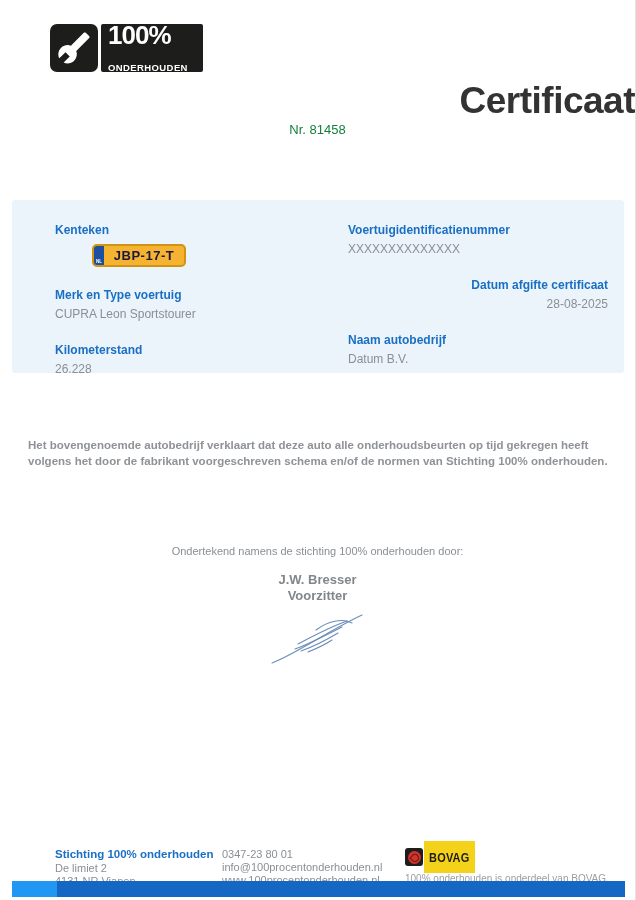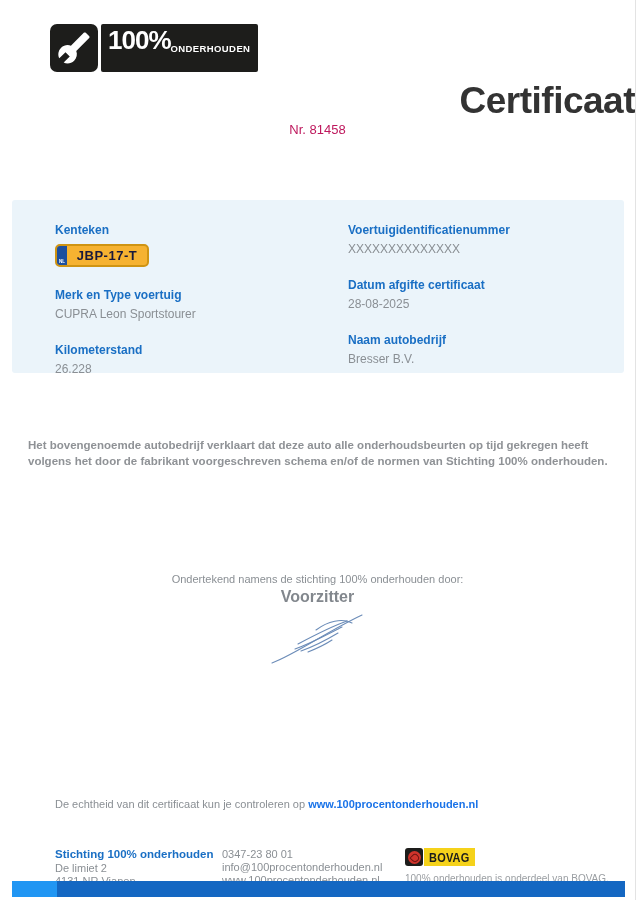"100%" .logo-textblock { flex-direction: row -> column }
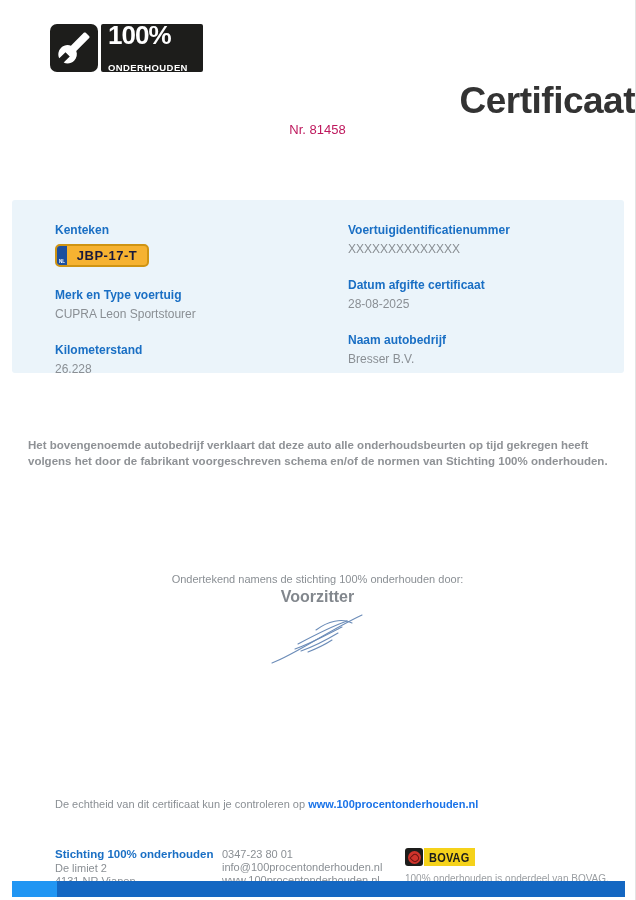"Nr. 81458" .cert-nr { color: #be185d -> #15803d }
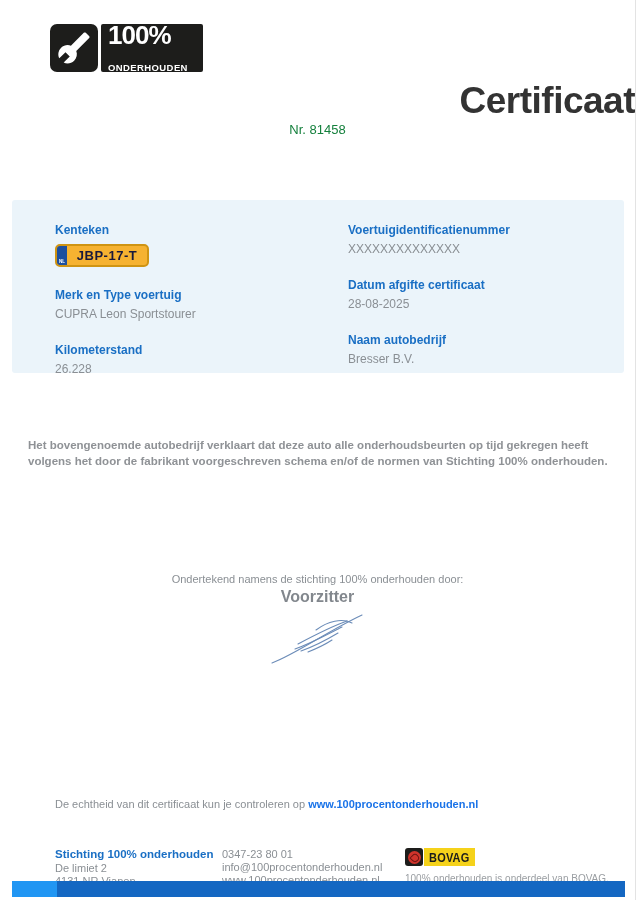"JBP-17-T" .plate { margin-left: none -> 37px }
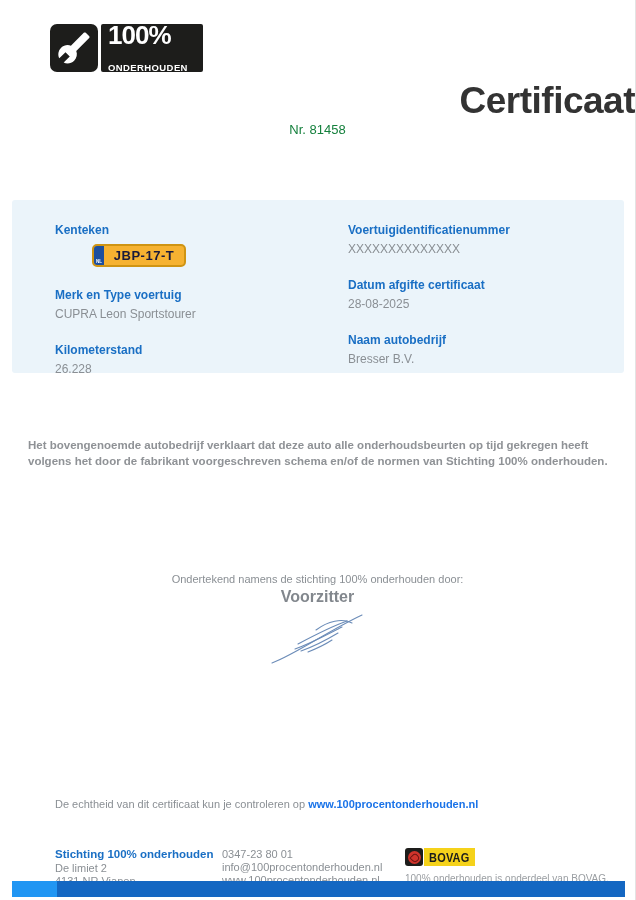"Datum afgifte certificaat" div.field { text-align: none -> right }
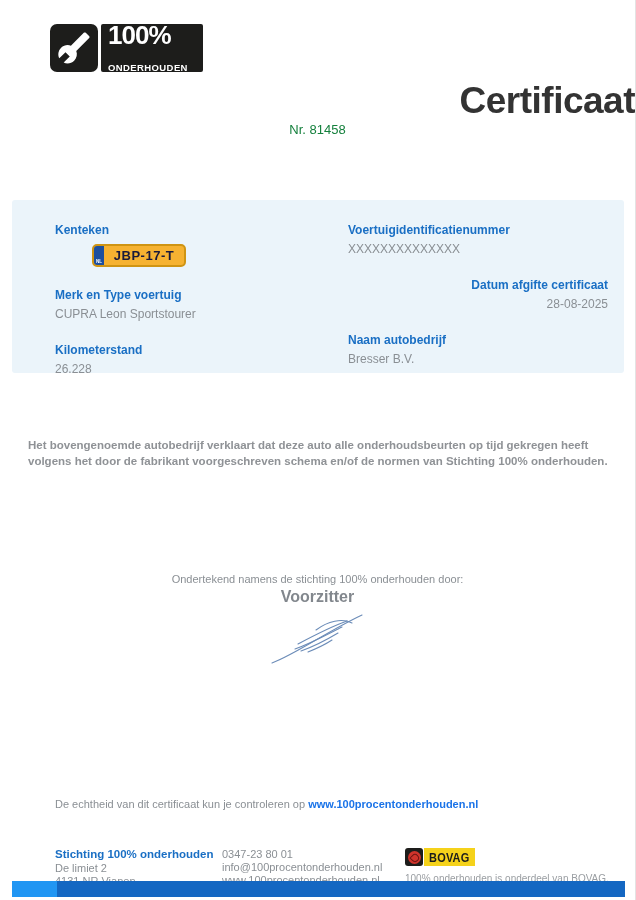"Bresser B.V." div.field-value { text: Bresser -> Datum }
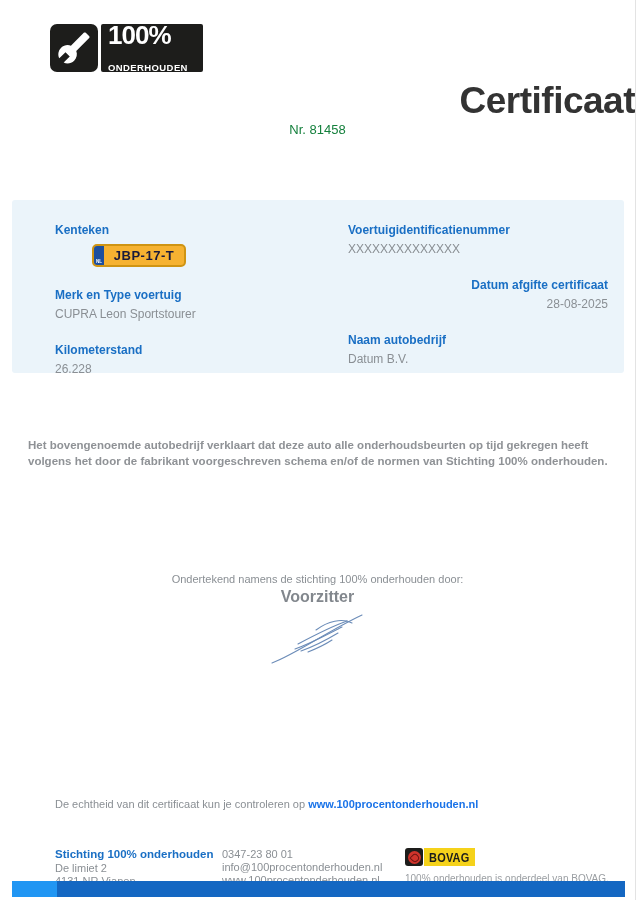"Ondertekend namens de stichting 100%" .sign-intro { margin-top: 28px -> none }
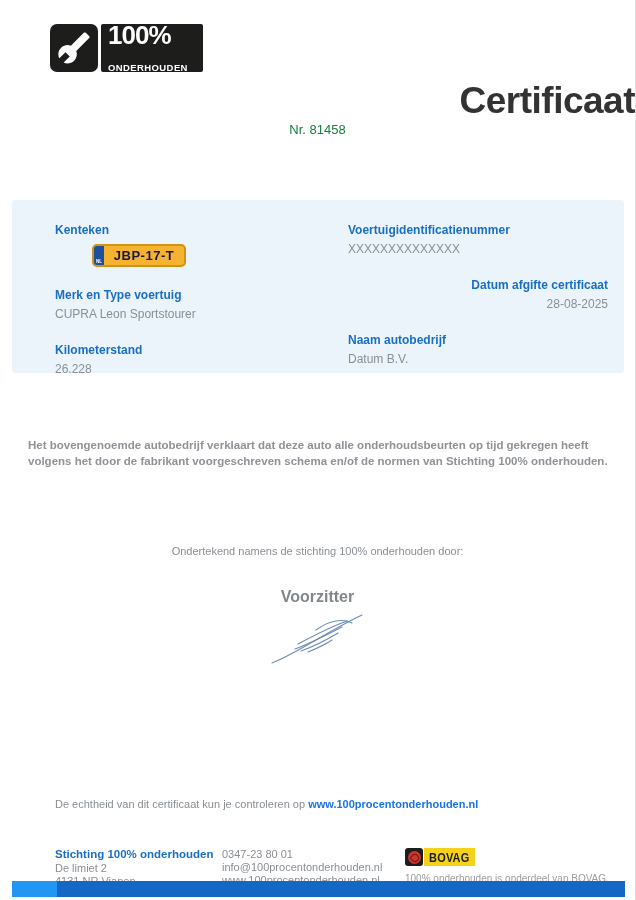"J.W. Bresser" div.sign-name { html: none -> <div>J.W. Bresser</div> }
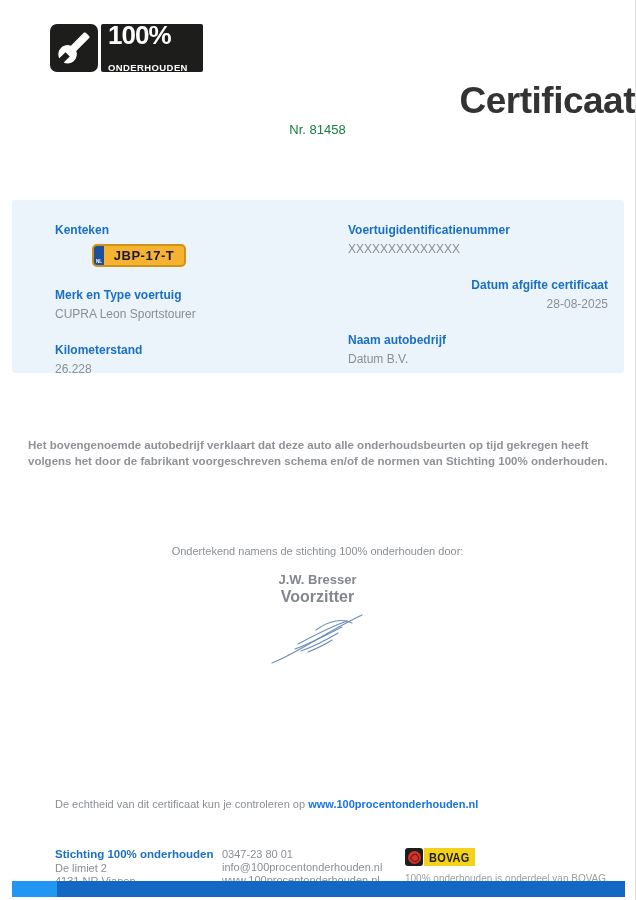"Voorzitter" .sign-role { font-size: 16px -> 13px }
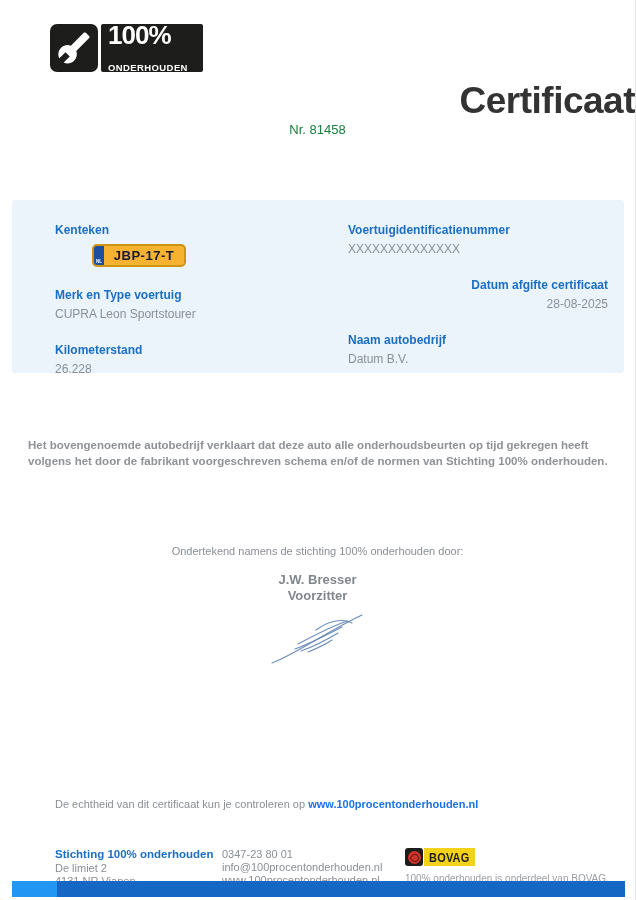"De echtheid van dit certificaat" div.verify { html: <div> <span>De echtheid van dit certificaat kun je controleren op</span> <a>www.100procentonderhouden.nl</a> </div> -> none }
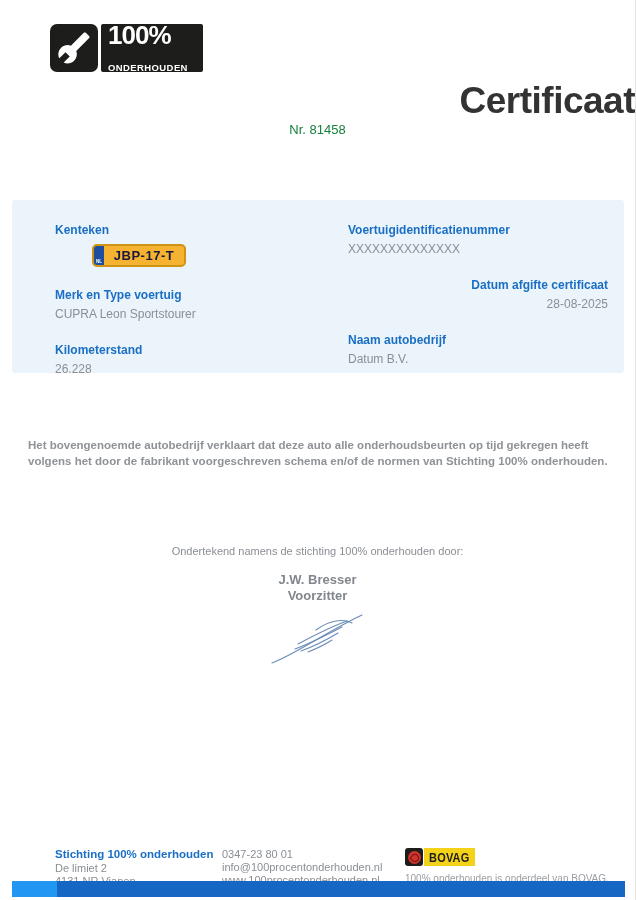"BOVAG" .bovag-box { height: 18px -> 32px }
